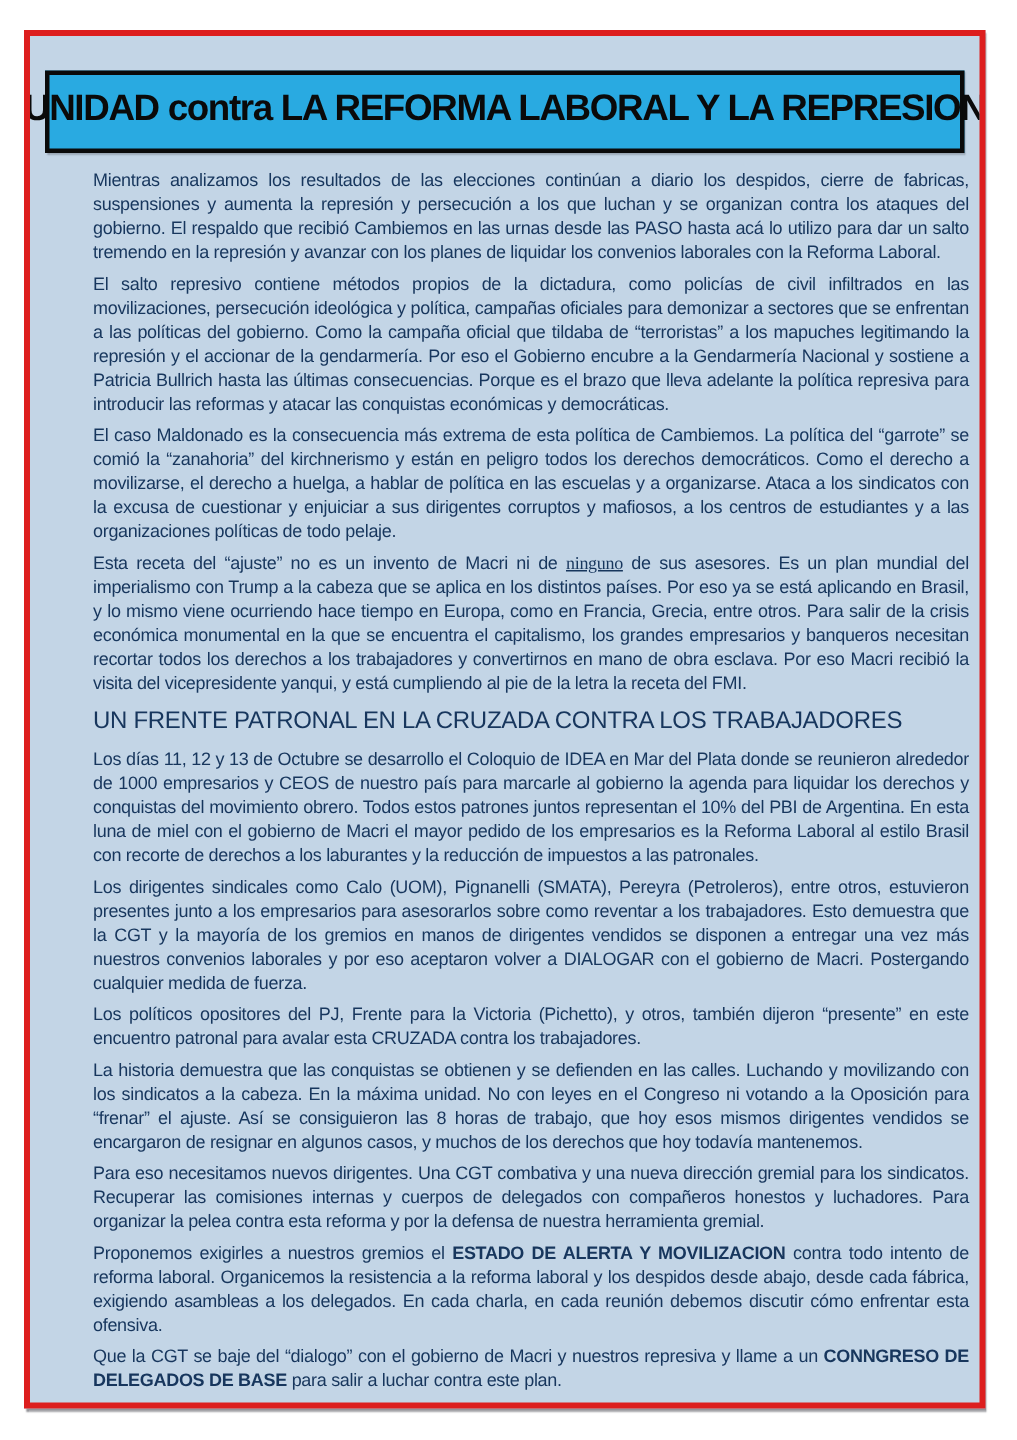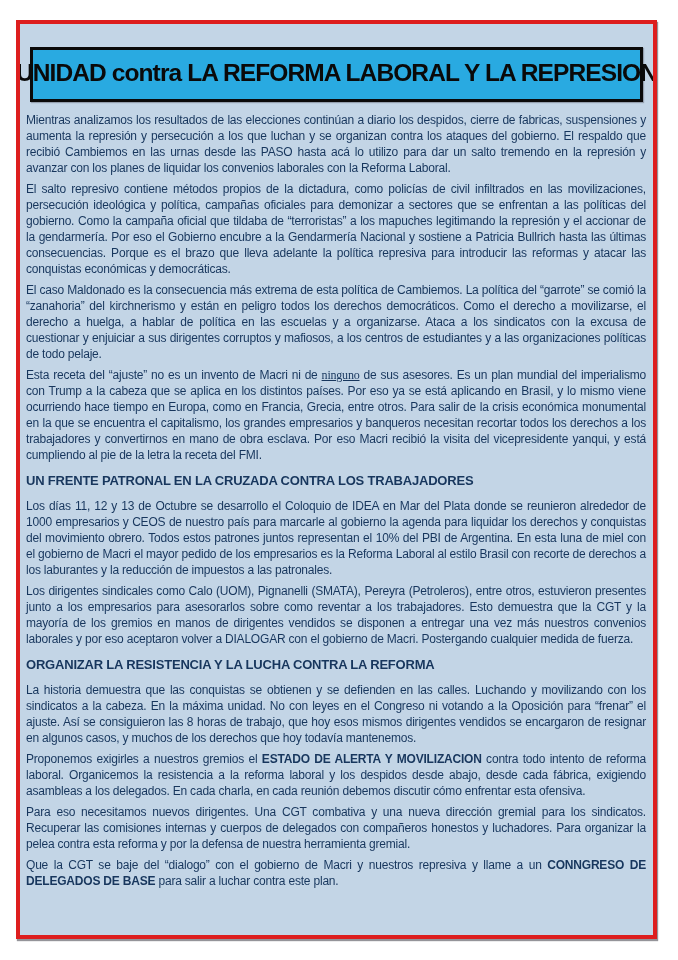"Mientras analizamos los resultados de" .content { margin-left: none -> 36px }
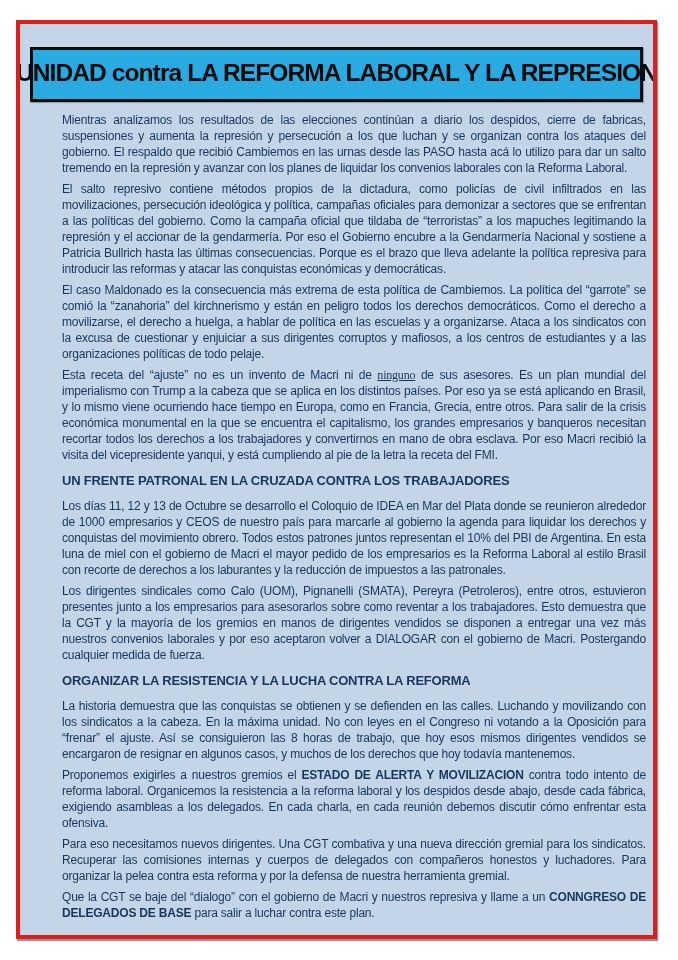"UN FRENTE PATRONAL EN LA" .content h2 { font-size: 13px -> 16px; font-weight: bold -> normal }
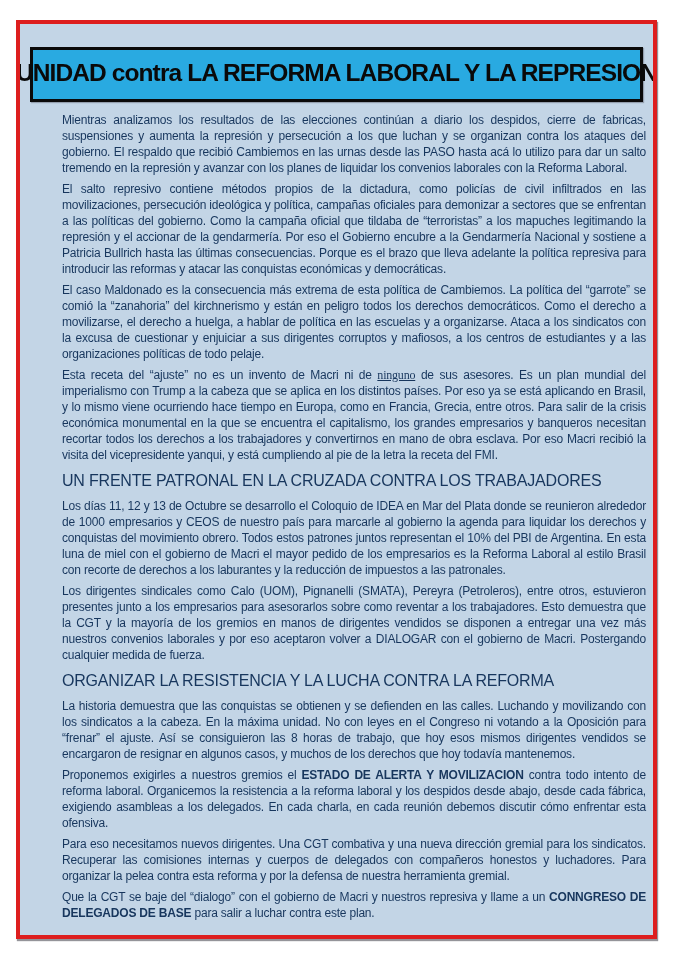"Los políticos opositores del PJ," p { html: none -> <p><span>Los políticos opositores del PJ, Frente para la Victoria (Pichetto), y otros, también dijeron “presente” en este encuentro patronal para avalar esta CRUZADA contra los trabajadores.</span></p> }
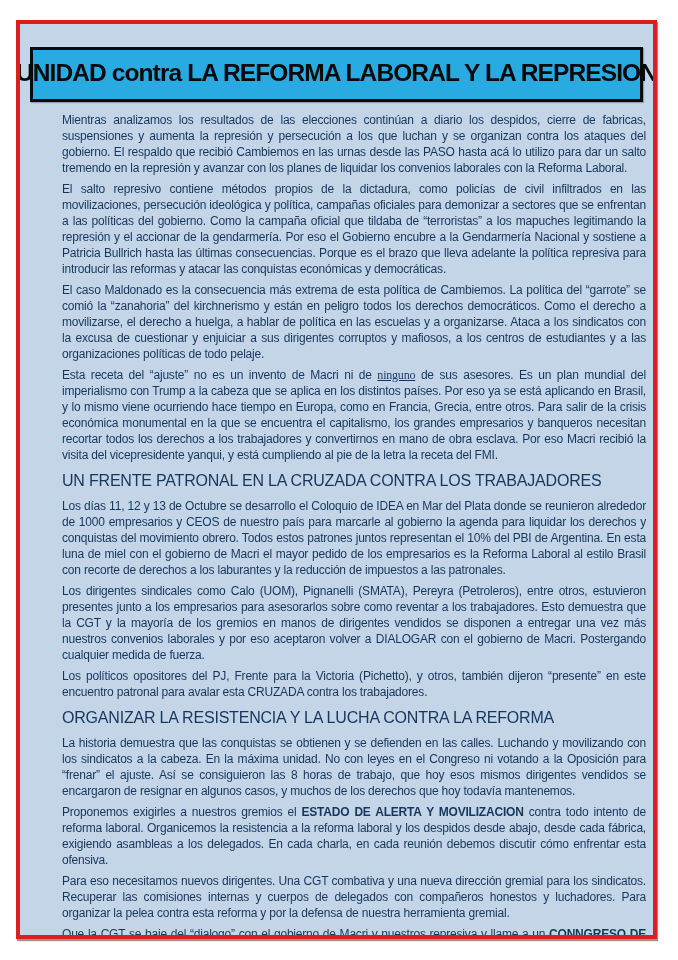"ORGANIZAR LA RESISTENCIA Y LA" h2 { html: <h2>ORGANIZAR LA RESISTENCIA Y LA LUCHA CONTRA LA REFORMA</h2> -> none }
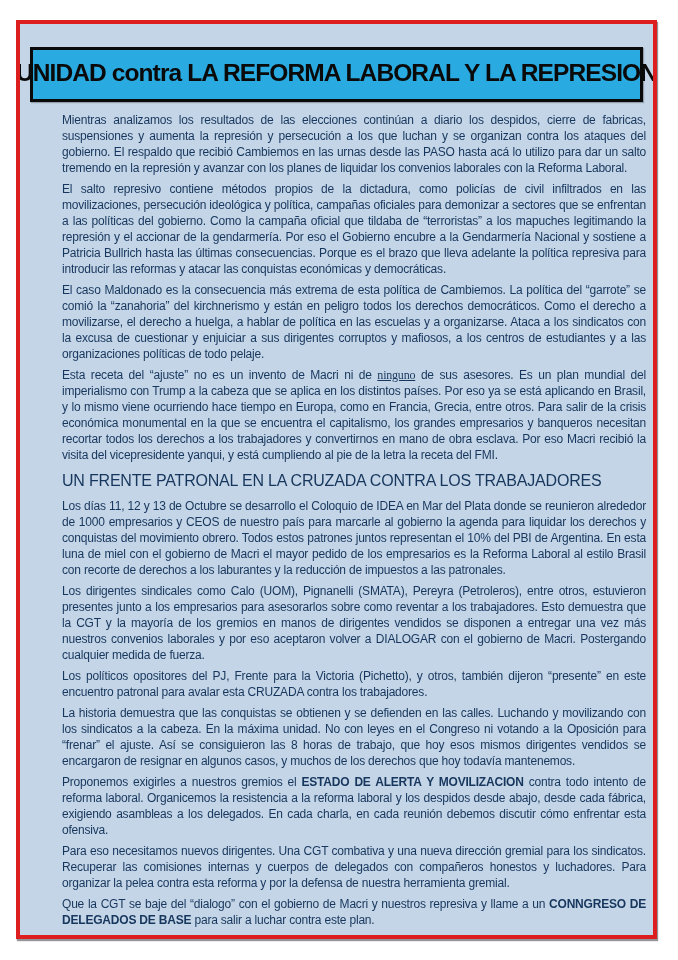"Proponemos exigirles a nuestros gremios" p { order: before "Para eso necesitamos nuevos dirigentes." -> after "Para eso necesitamos nuevos dirigentes." }
